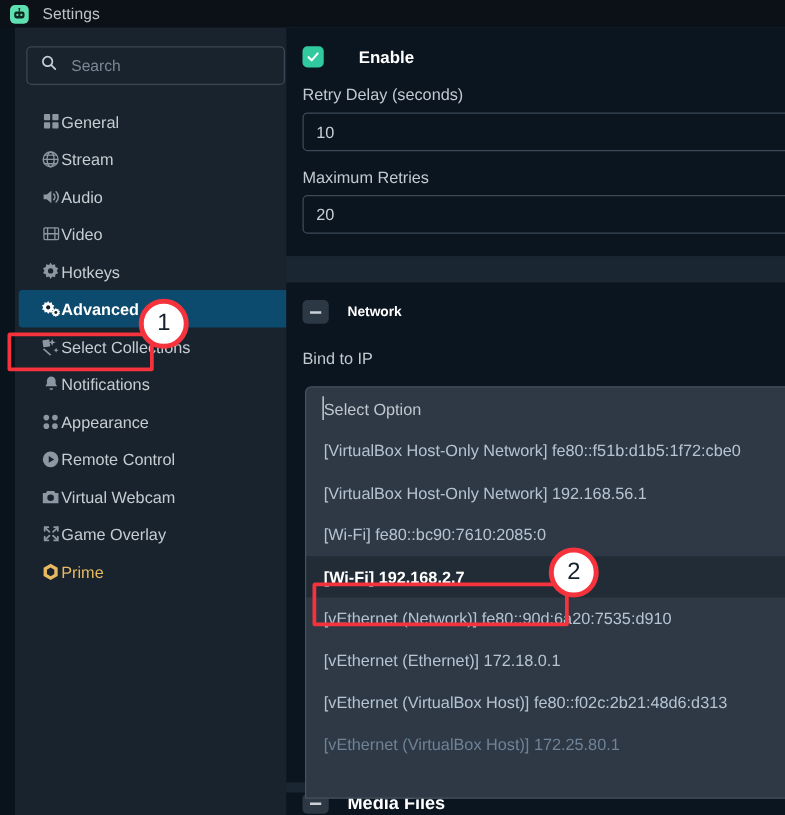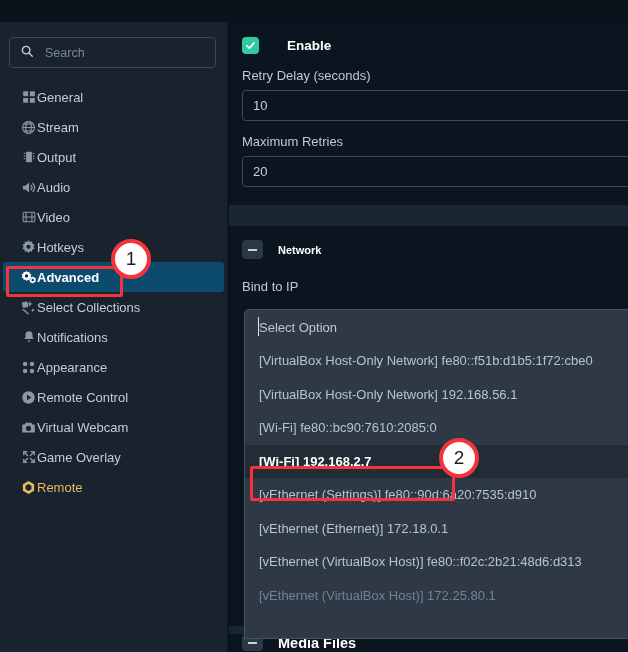"Settings" div.titlebar { html: none -> <div> <span> <svg> <rect></rect> <rect></rect> <circle></circle> <circle></circle> <circle></circle> </svg> </span> <span>Settings</span> </div> }
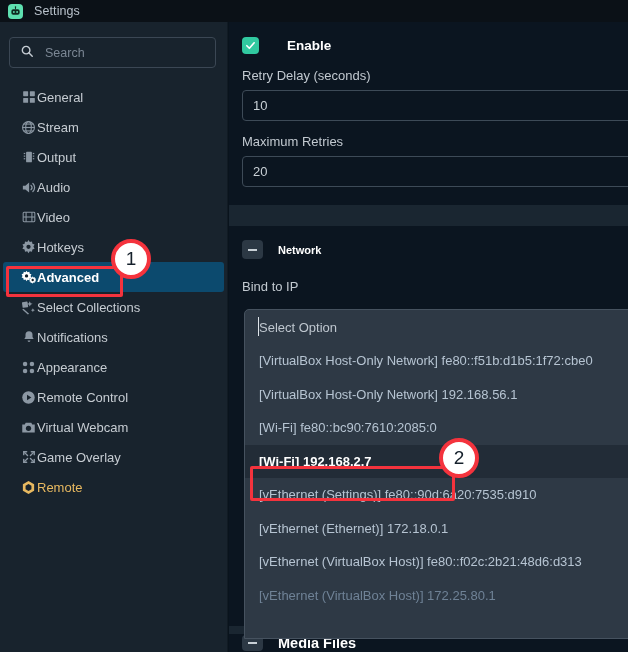"Search" .sidebar { left: 0 -> 12px }
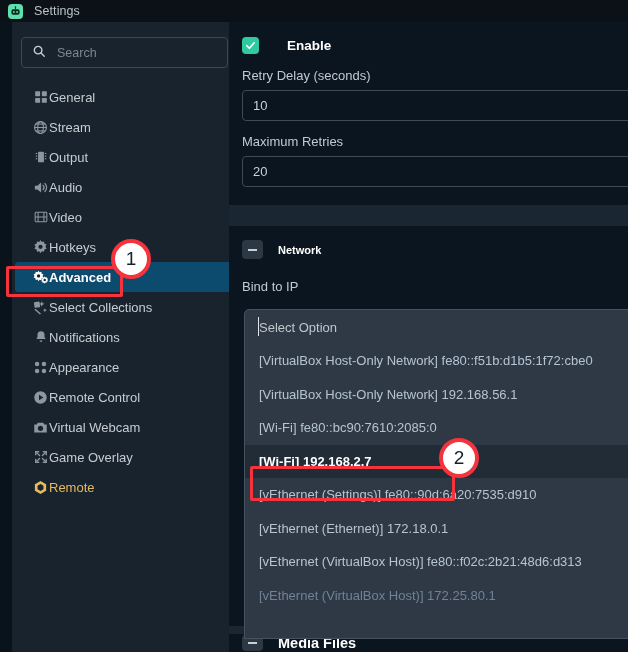"Output" div.nav-item { html: <div> <span> <svg> <rect></rect> <rect></rect> <rect></rect> <rect></rect> <rect></rect> <rect></rect> <rect></rect> </svg> </span> <span>Output</span> </div> -> none }
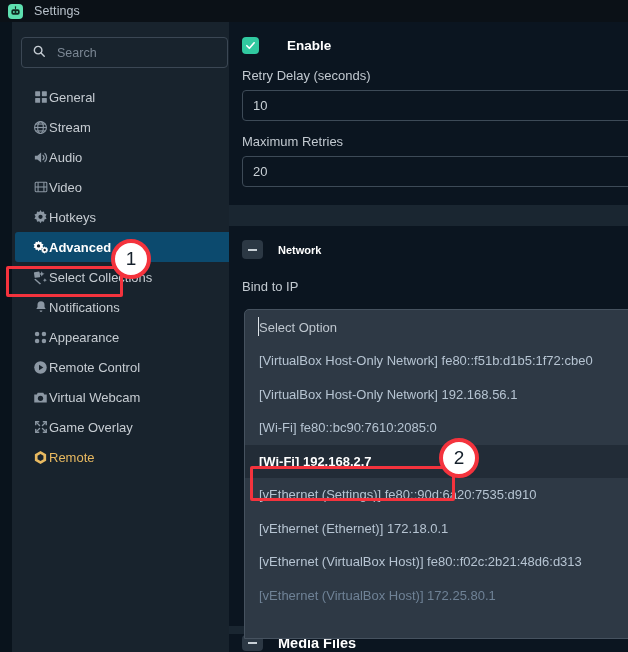"Remote" span.lbl { text: Remote -> Prime }
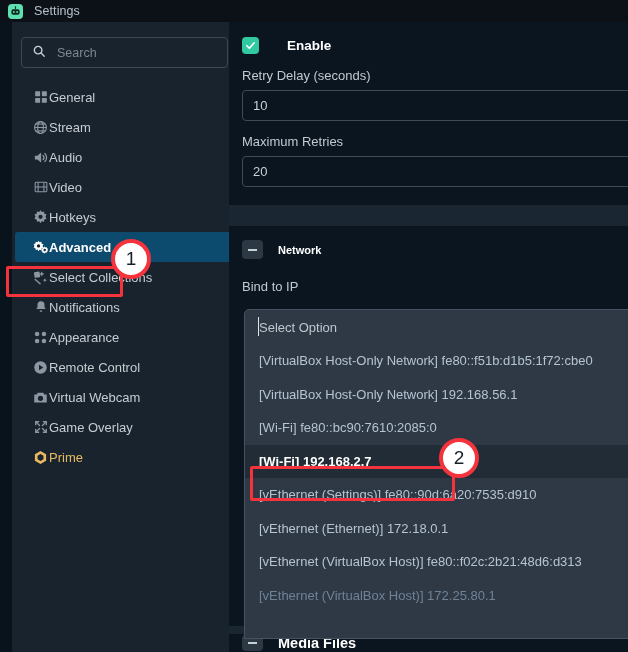"[vEthernet (Settings)]" span { text: Settings -> Network }
